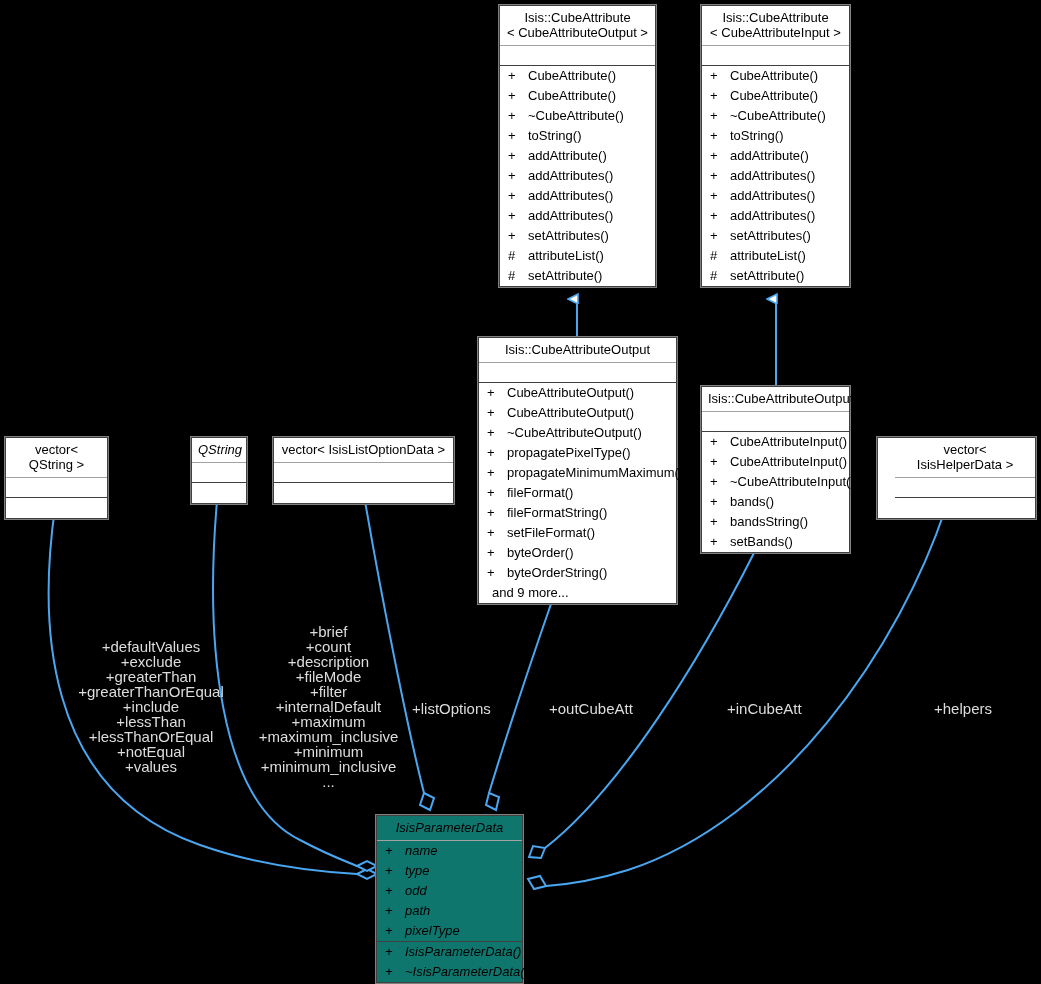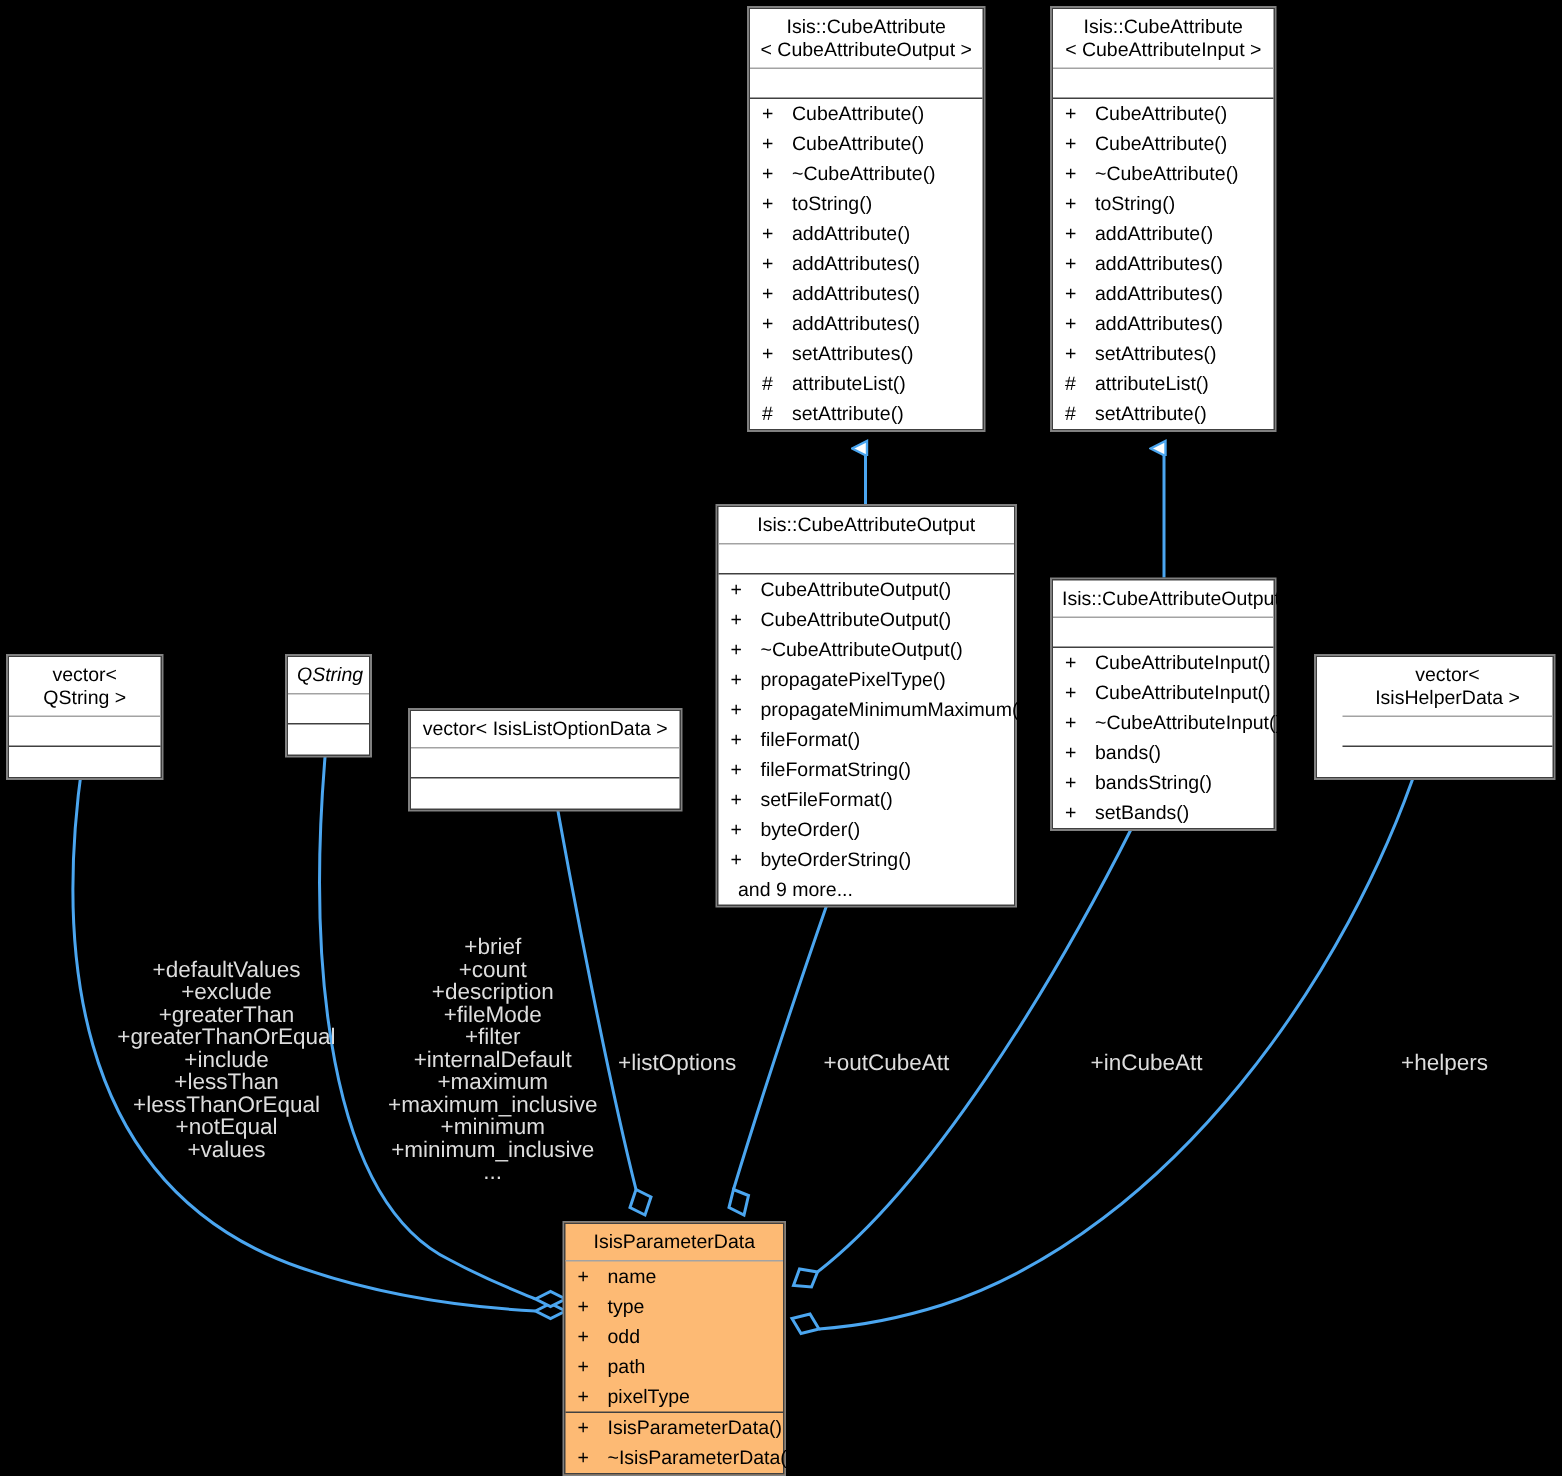"vector< IsisListOptionData >" div.uml-node { margin-top: 36px -> none }
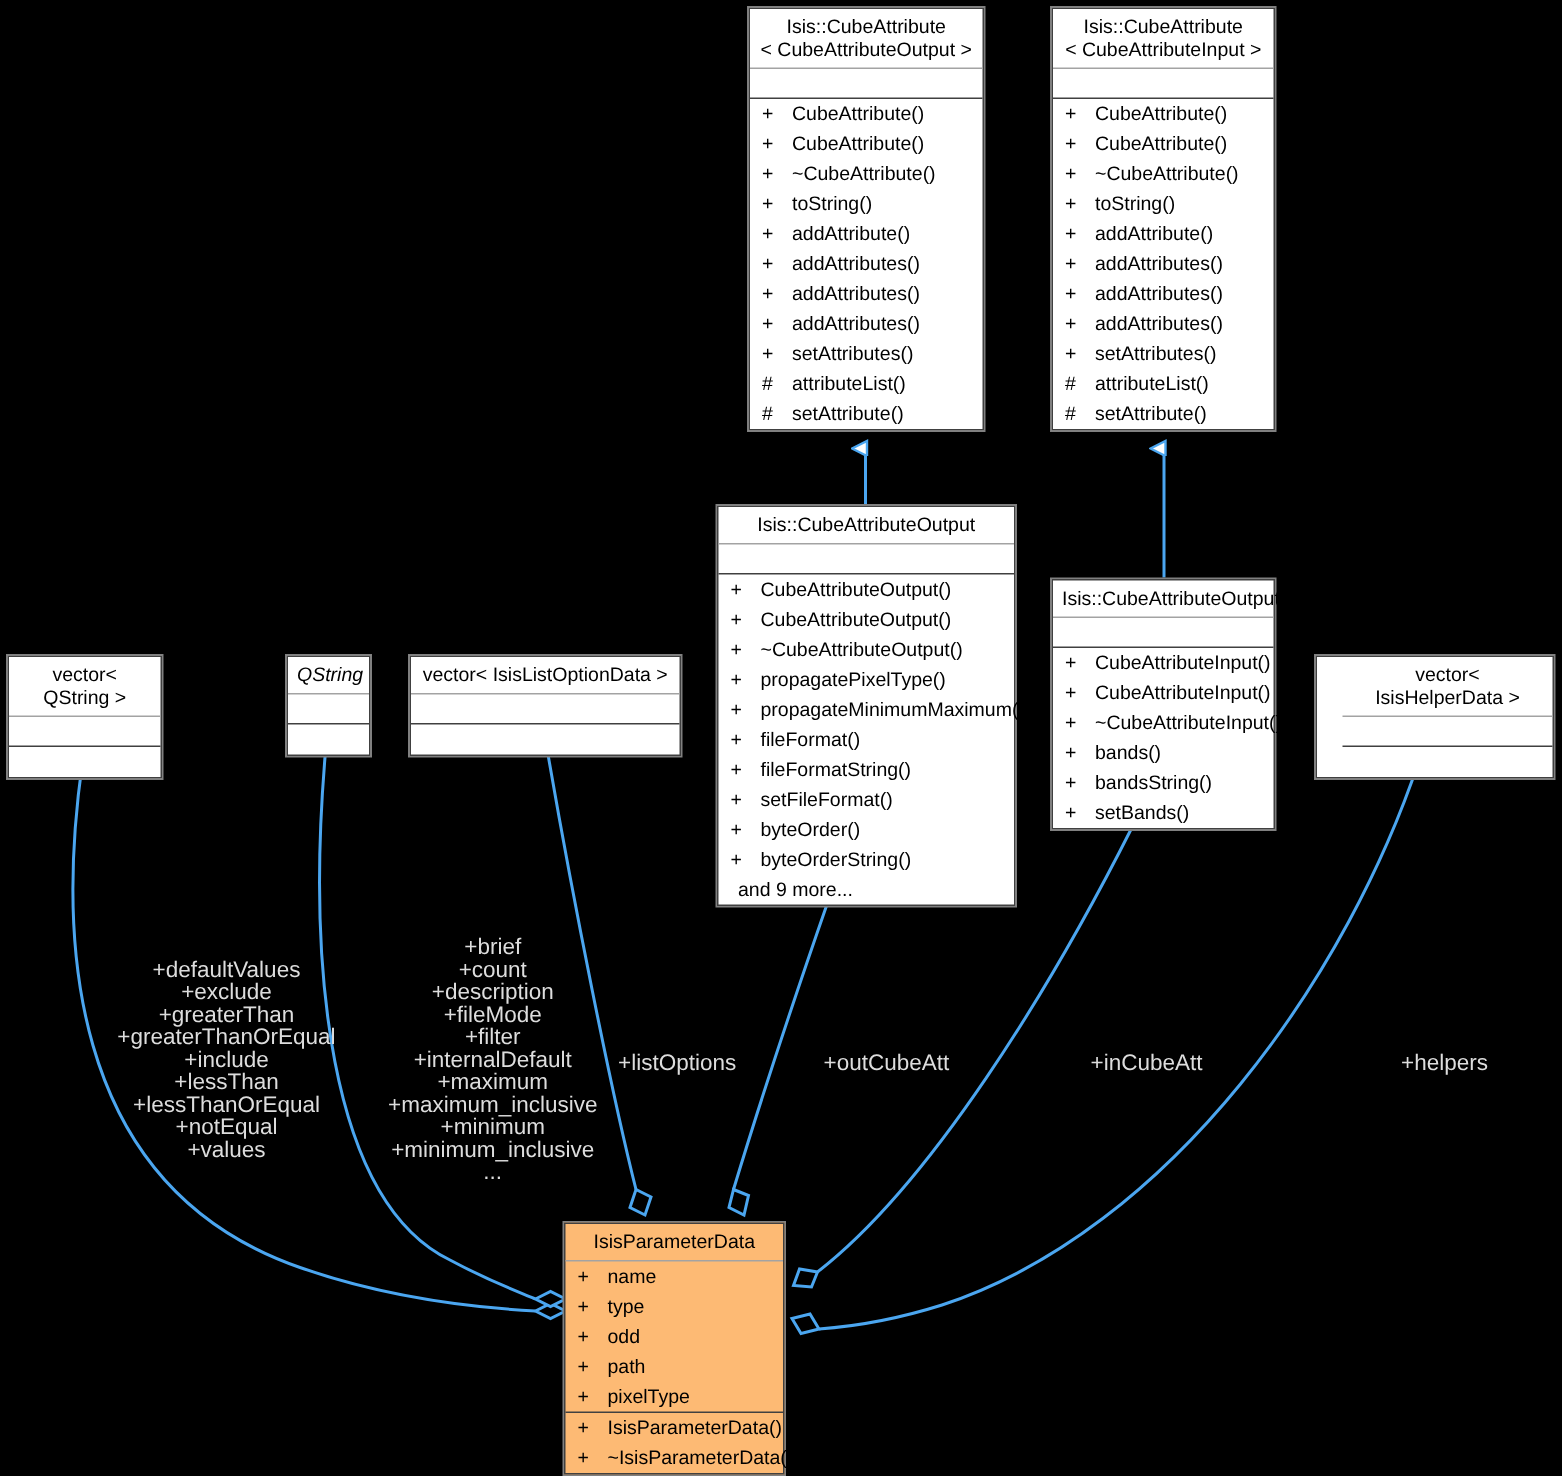"IsisParameterData" .uml-node.highlight { background: #fdba74 -> #0f766e; font-style: none -> italic }
